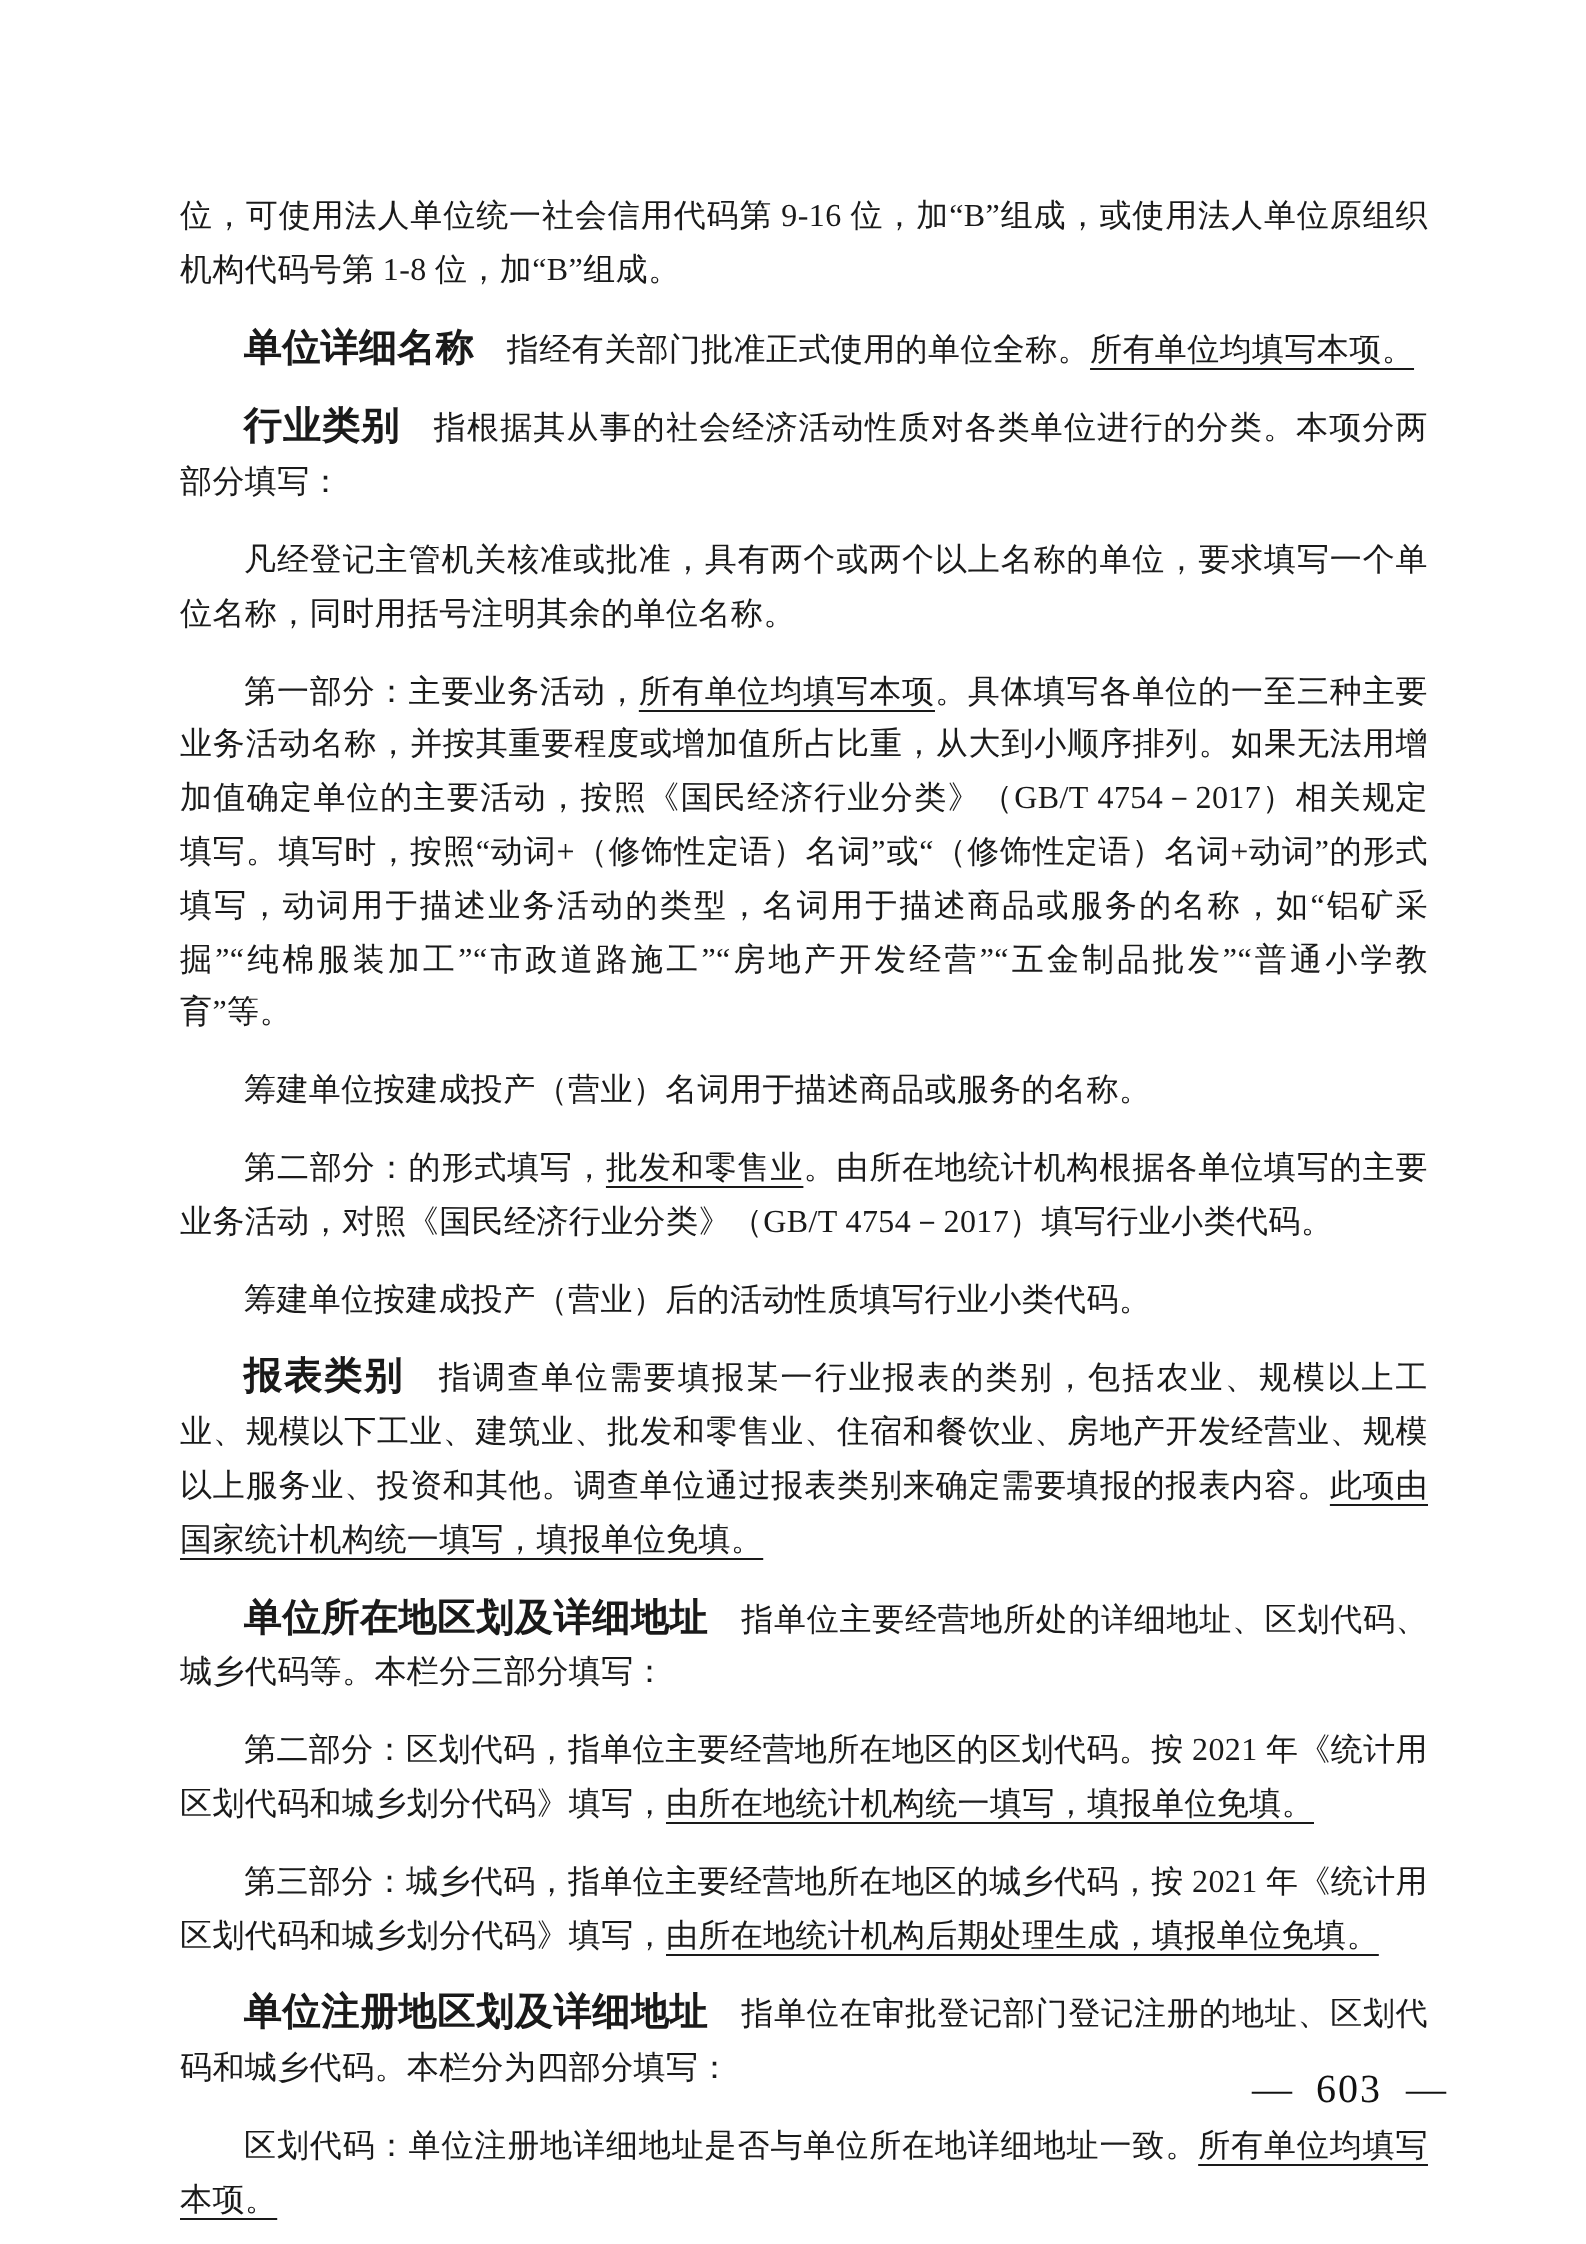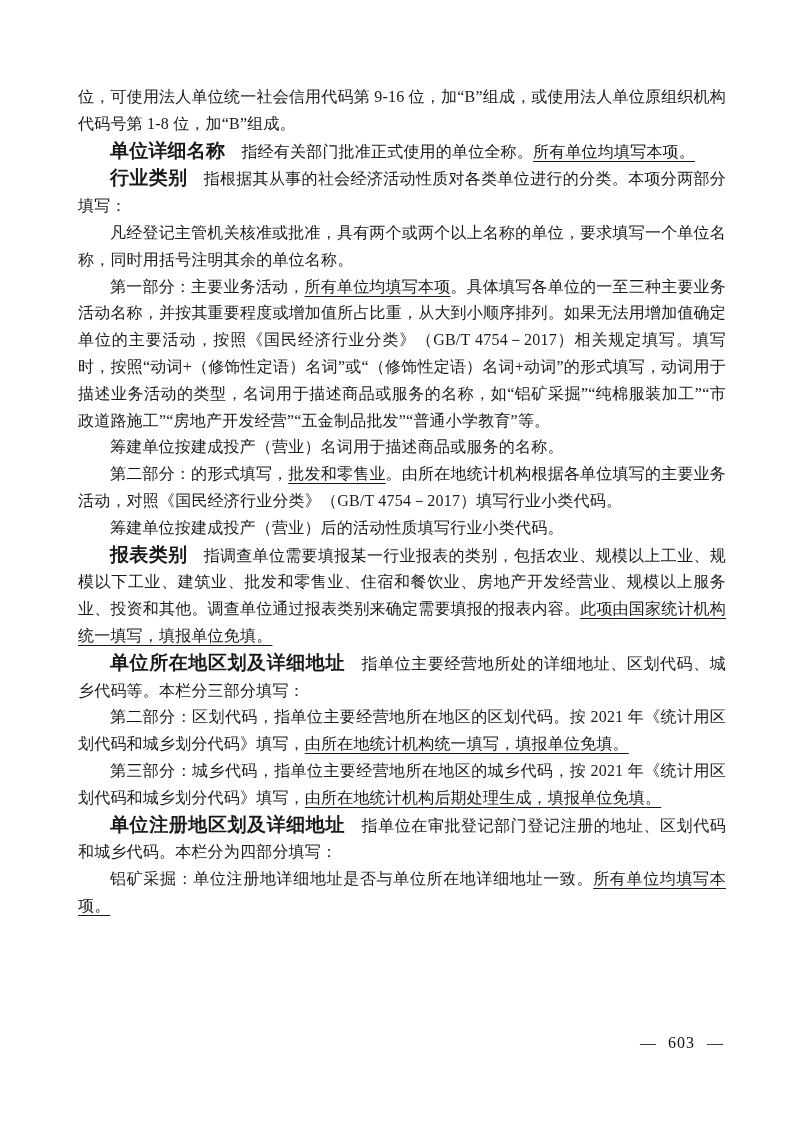"位，可使用法人单位统一社会信用代码第 9-16" .para { margin: 0 -> 12px }
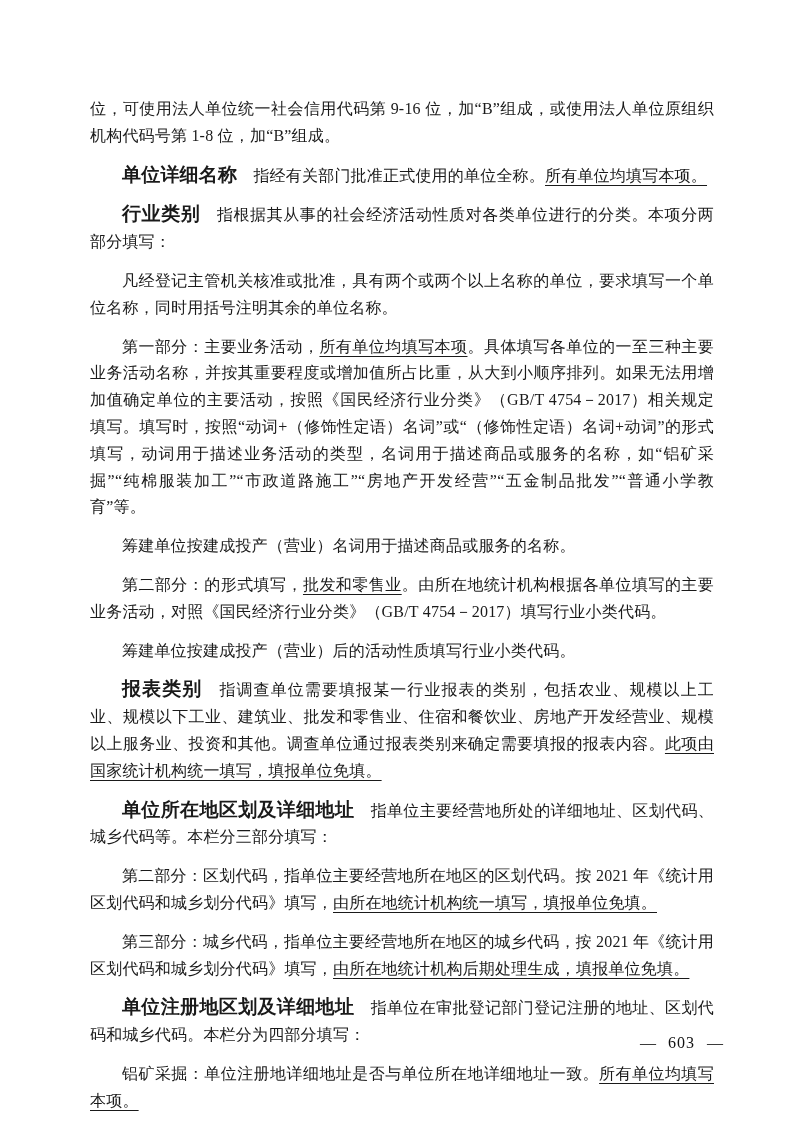"— 603 —" .footer { font-size: 16px -> 20px }
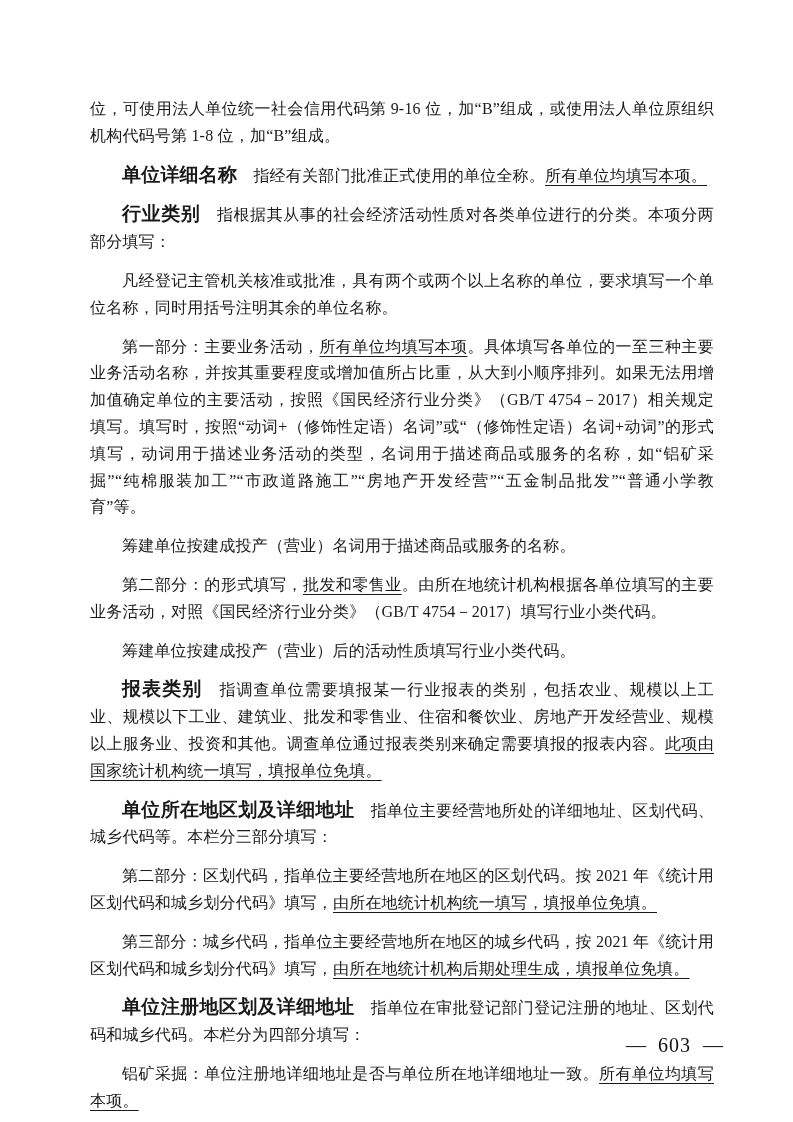"铝矿采掘：单位注册地详细地址是否与单位所在地详细地址一致。" span.seg { text: 铝矿采掘 -> 区划代码 }
